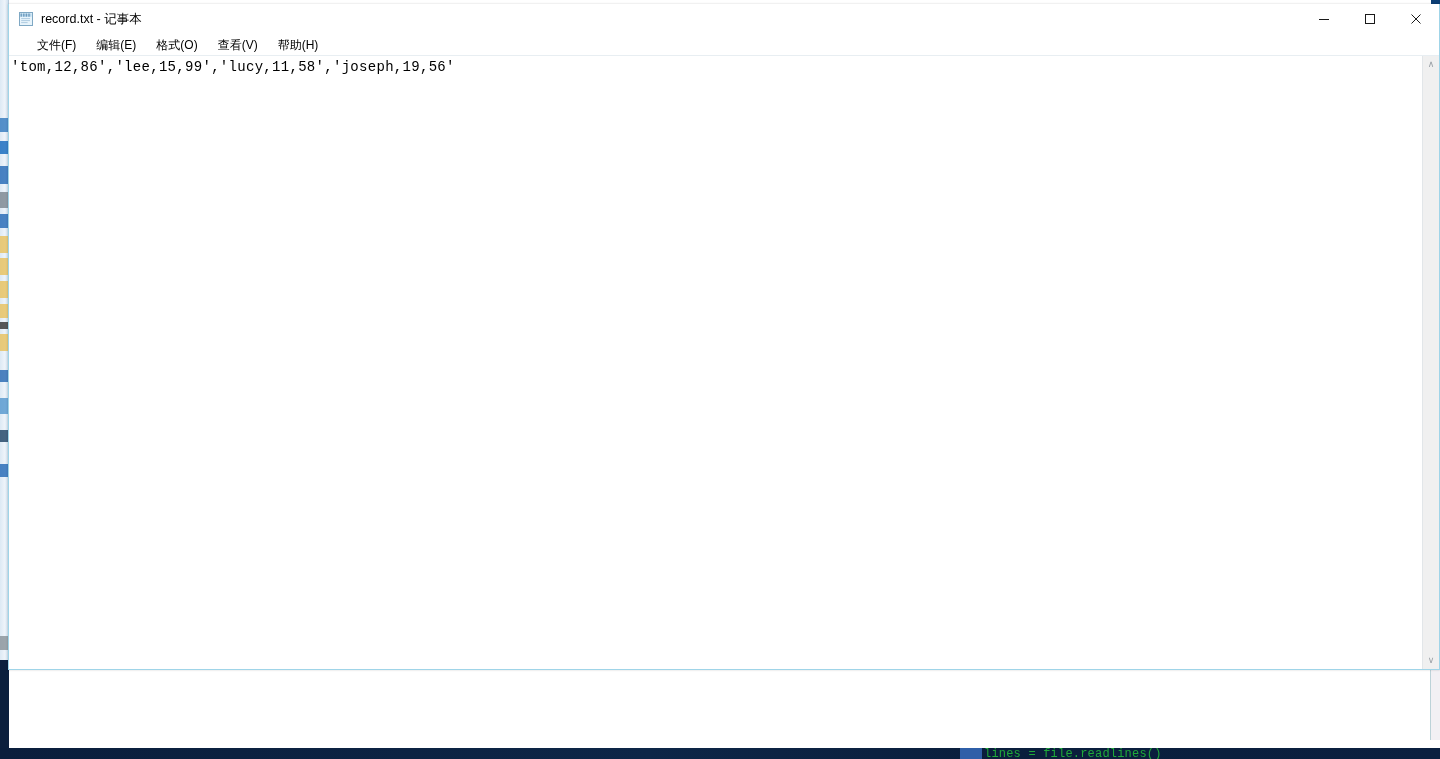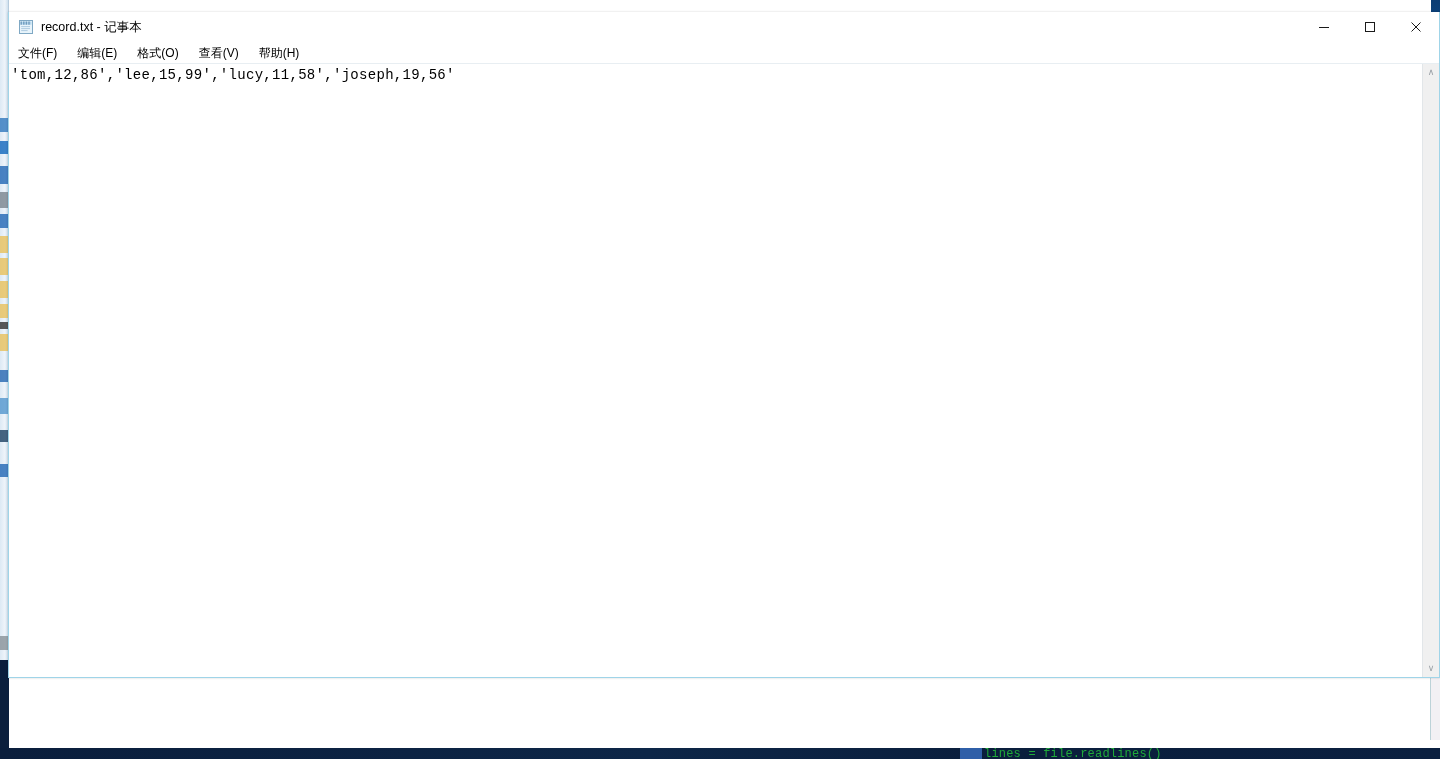"record.txt - 记事本" .notepad-window { top: 12px -> 4px }
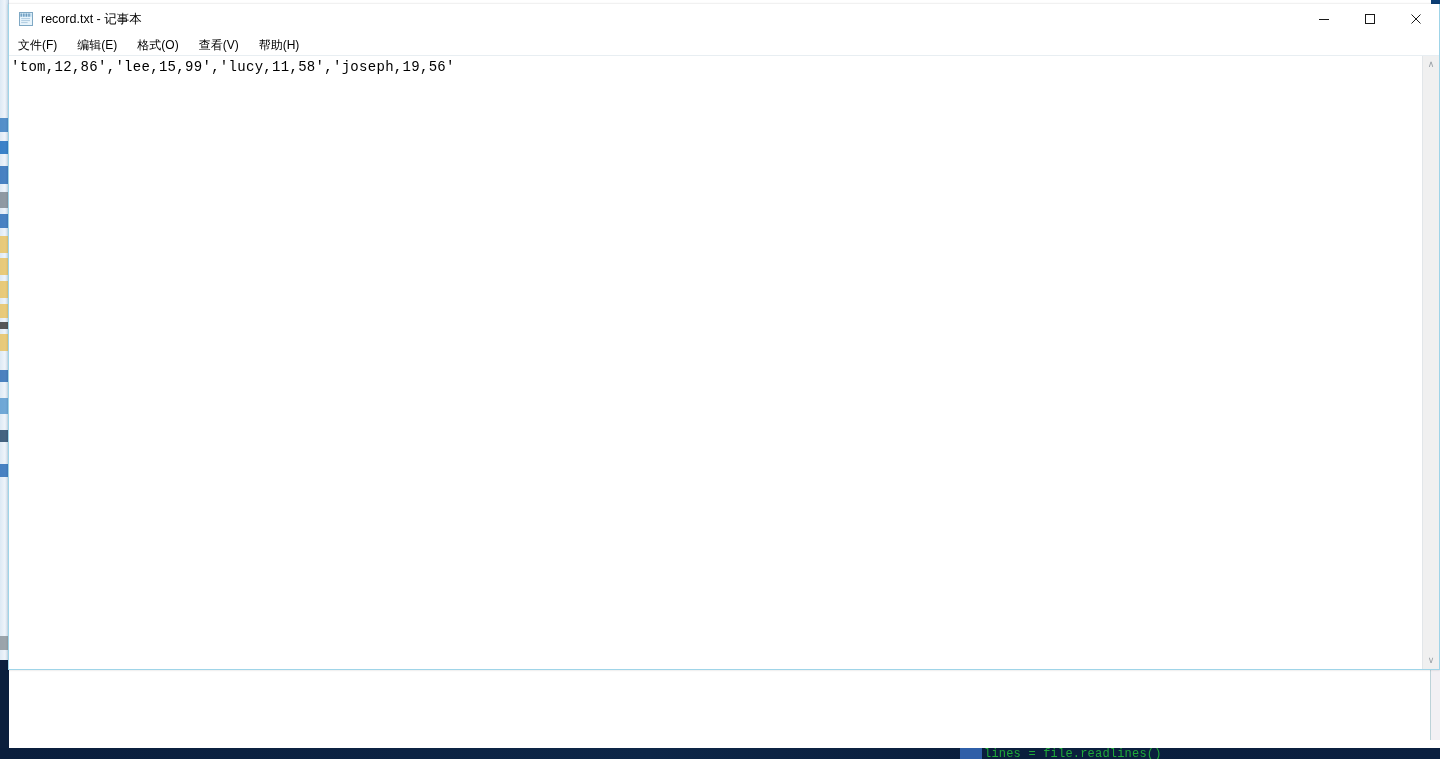"文件(F)" .menubar { padding-left: 1px -> 20px }
